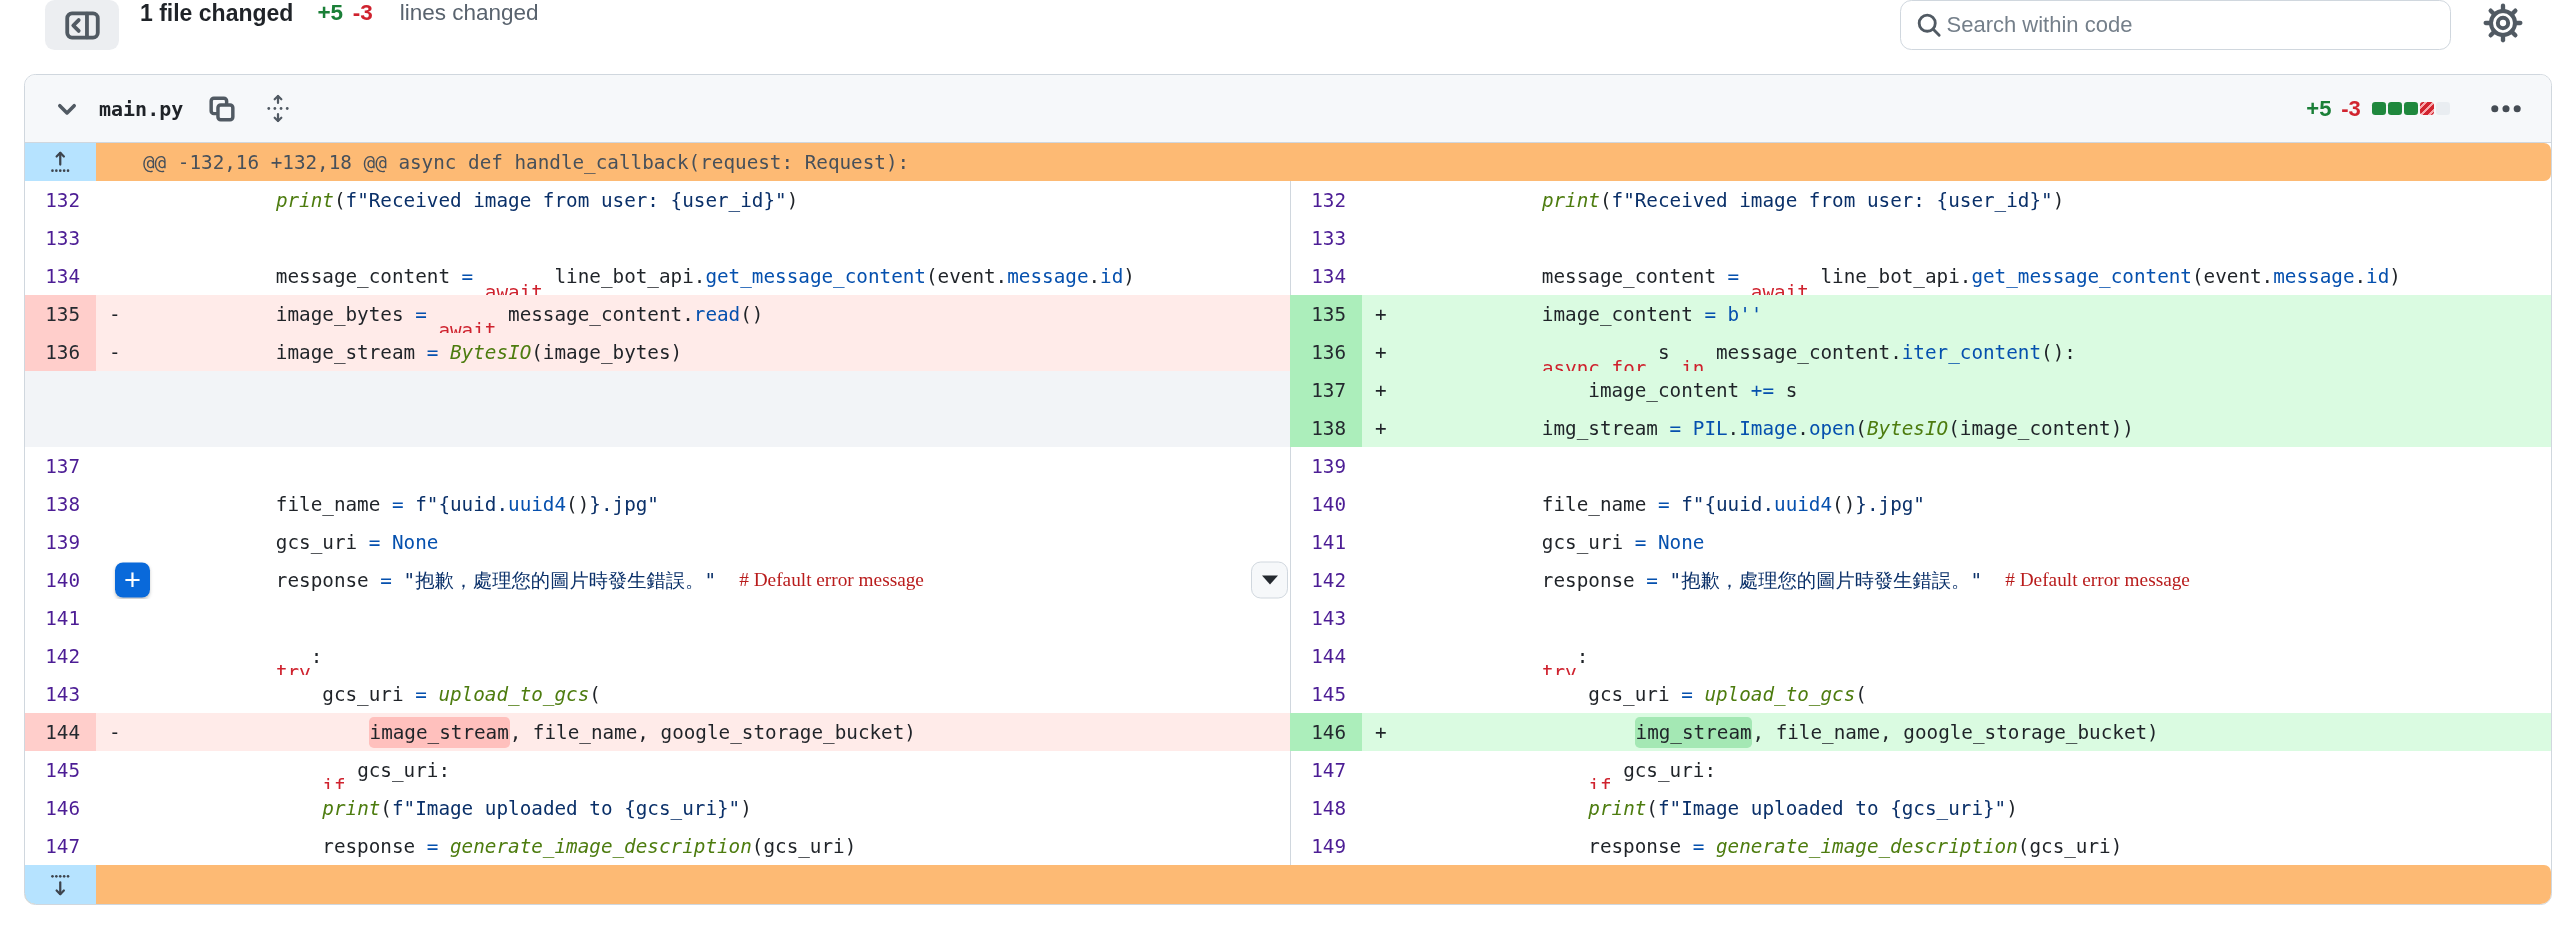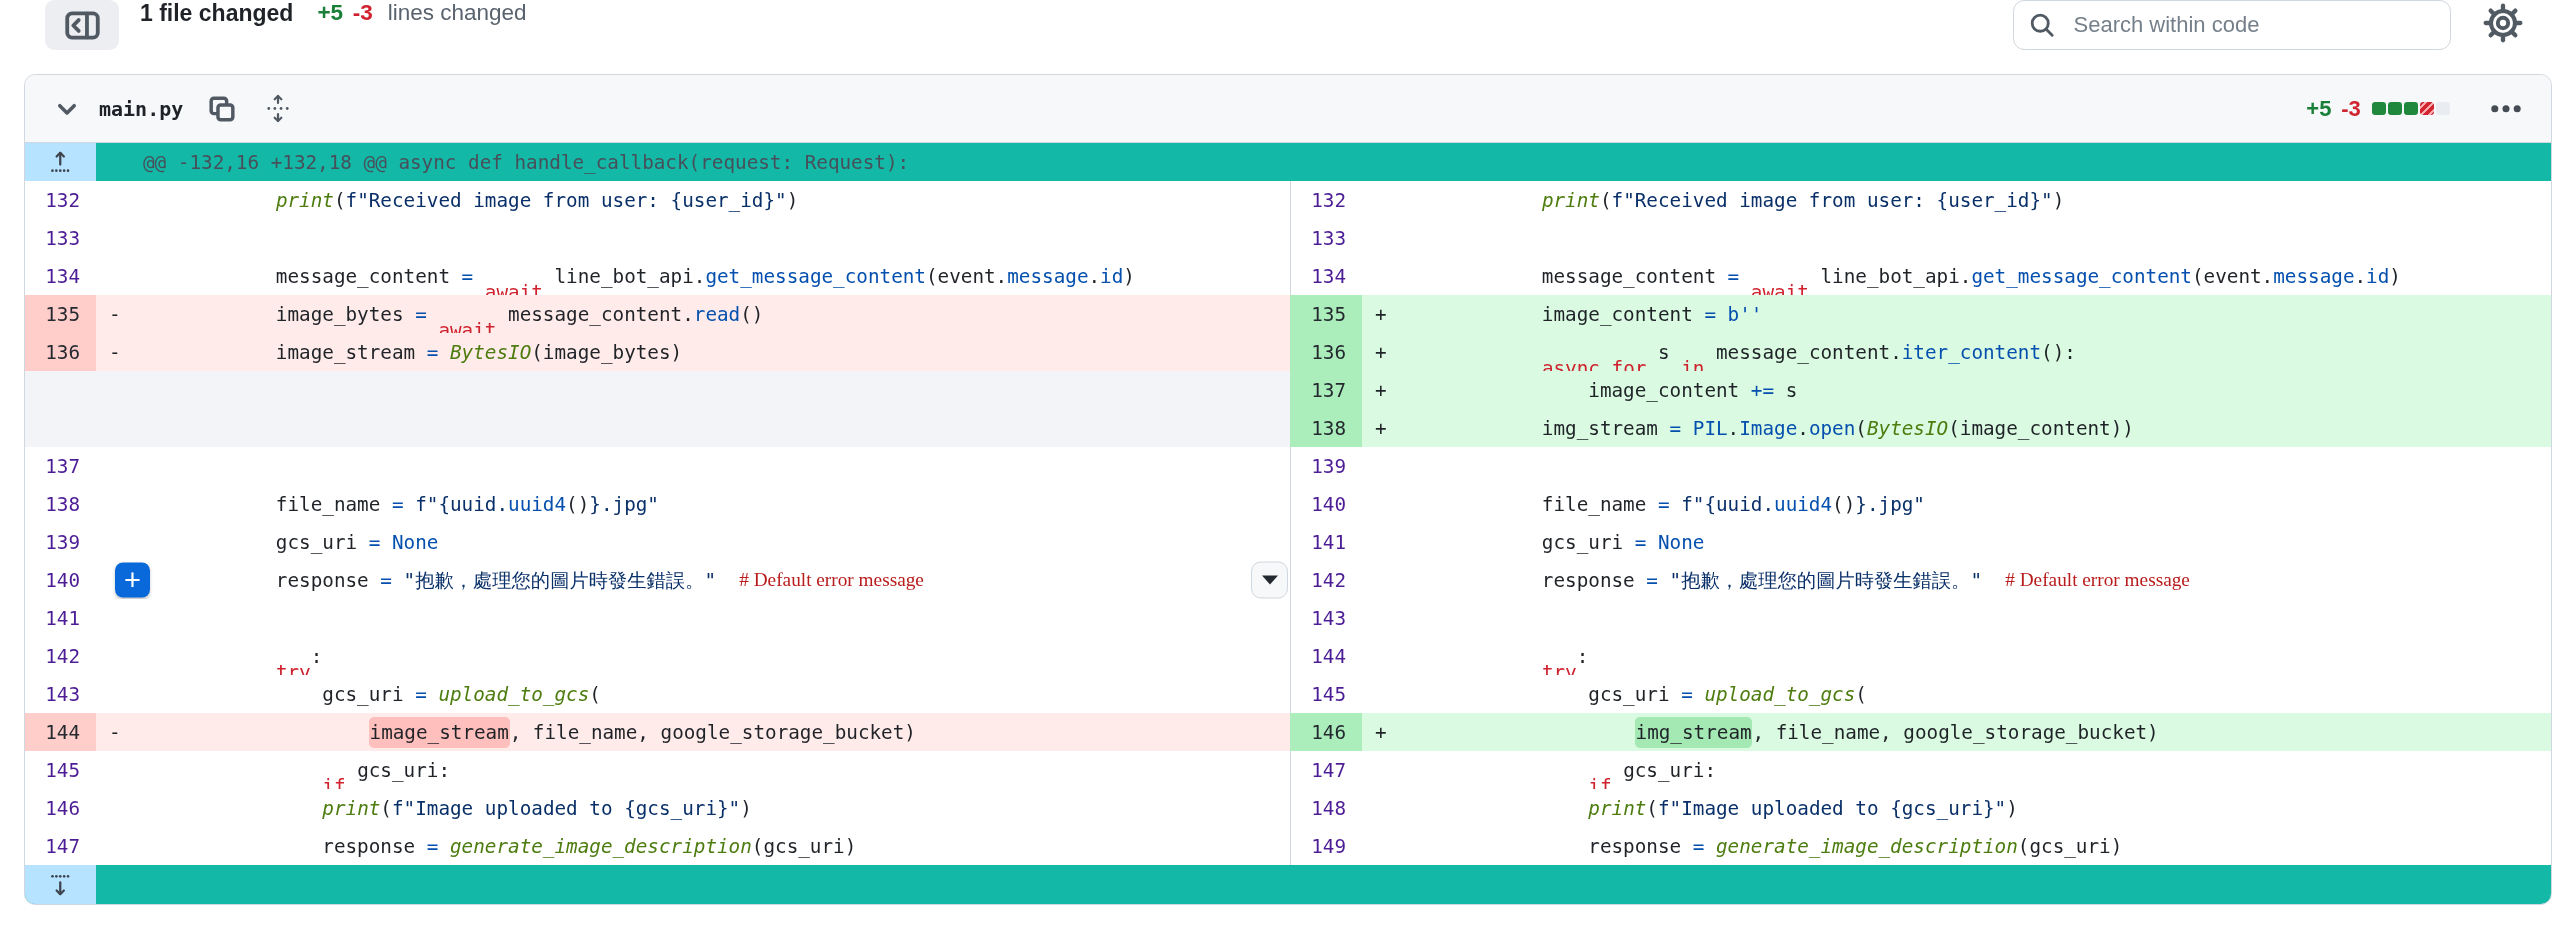"lines changed" .stat-suffix { margin-left: 15px -> 27px }
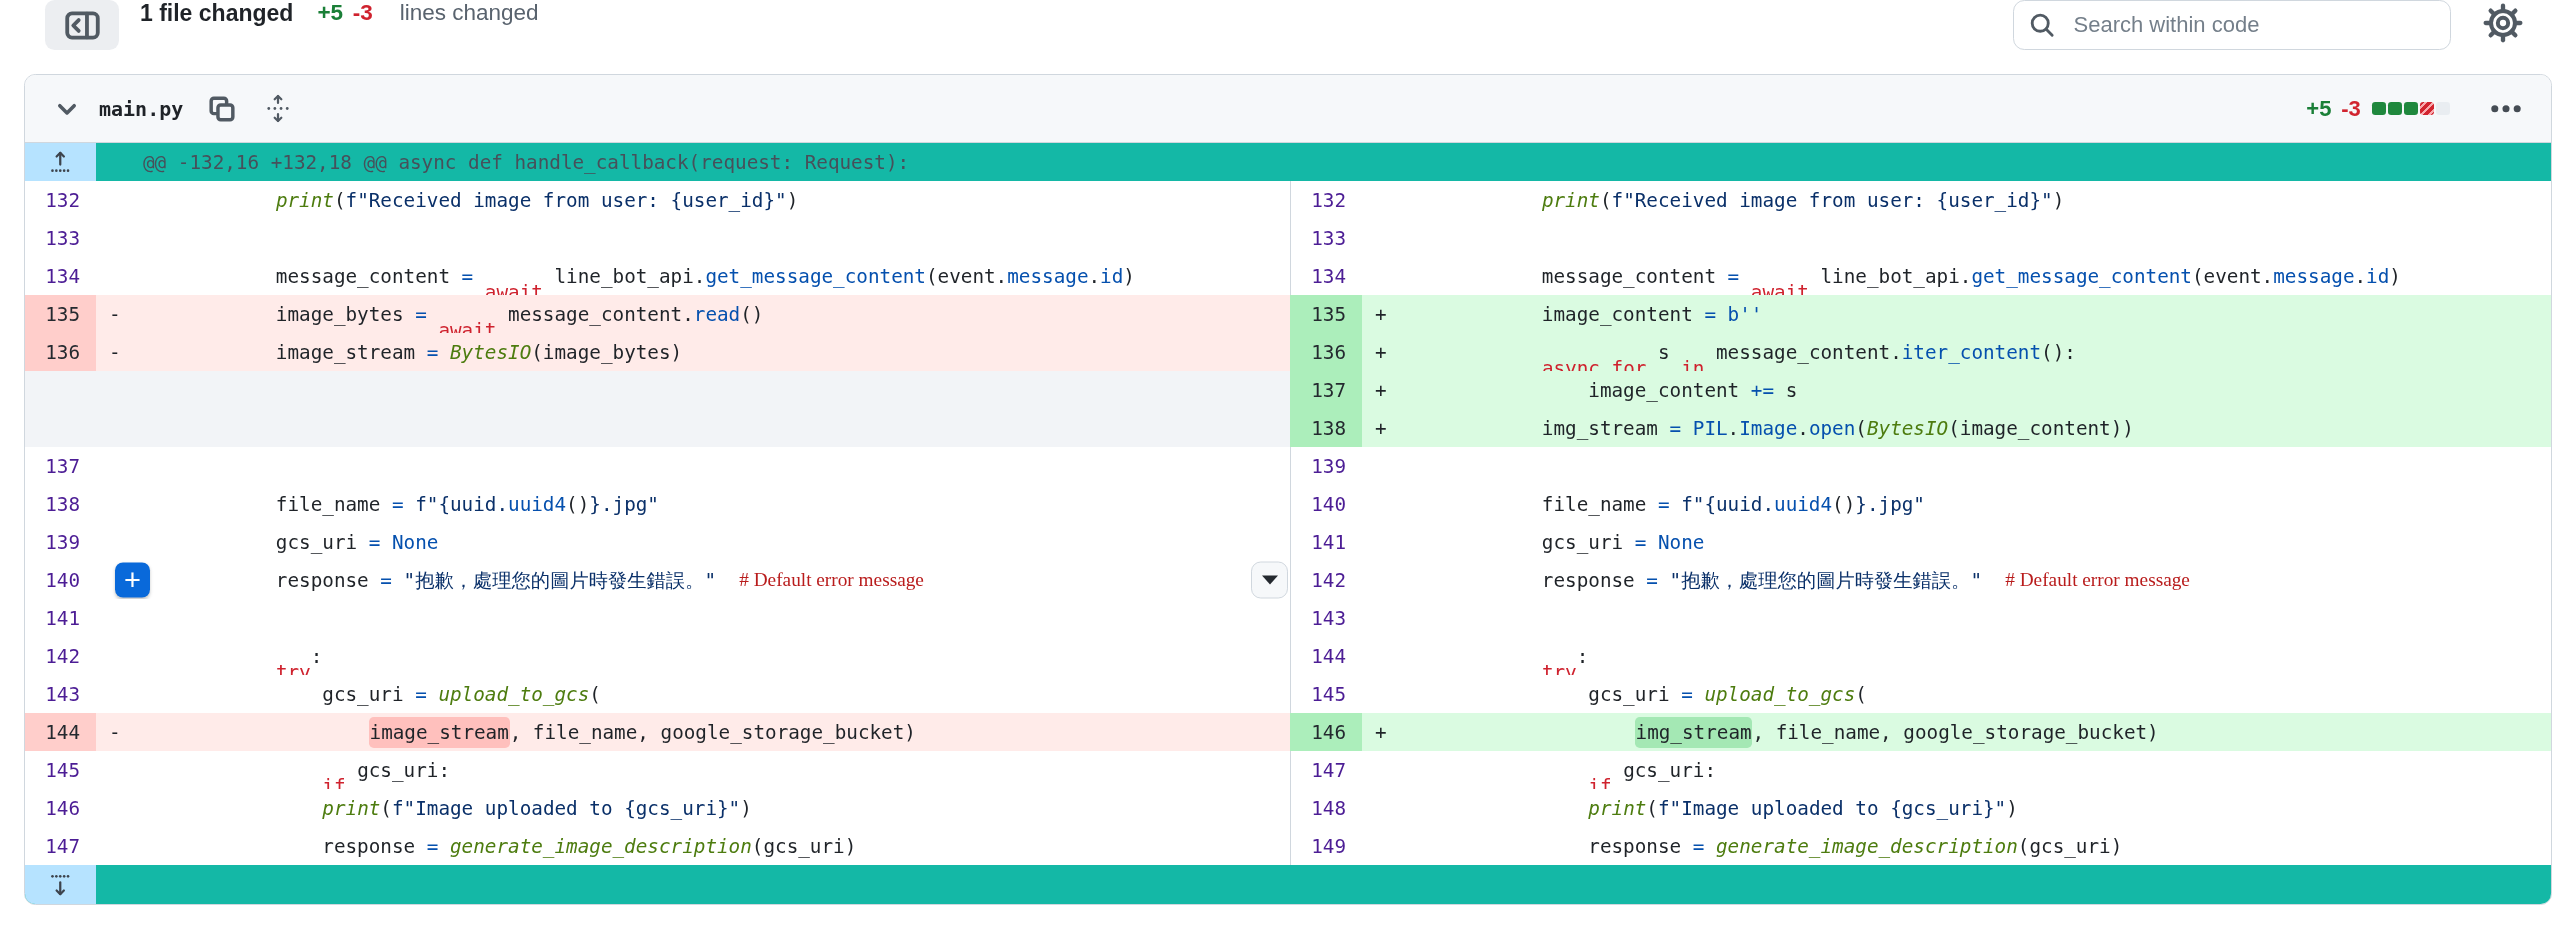"Search within code" .searchbox { gap: 19px -> 5px; width: 438px -> 551px }
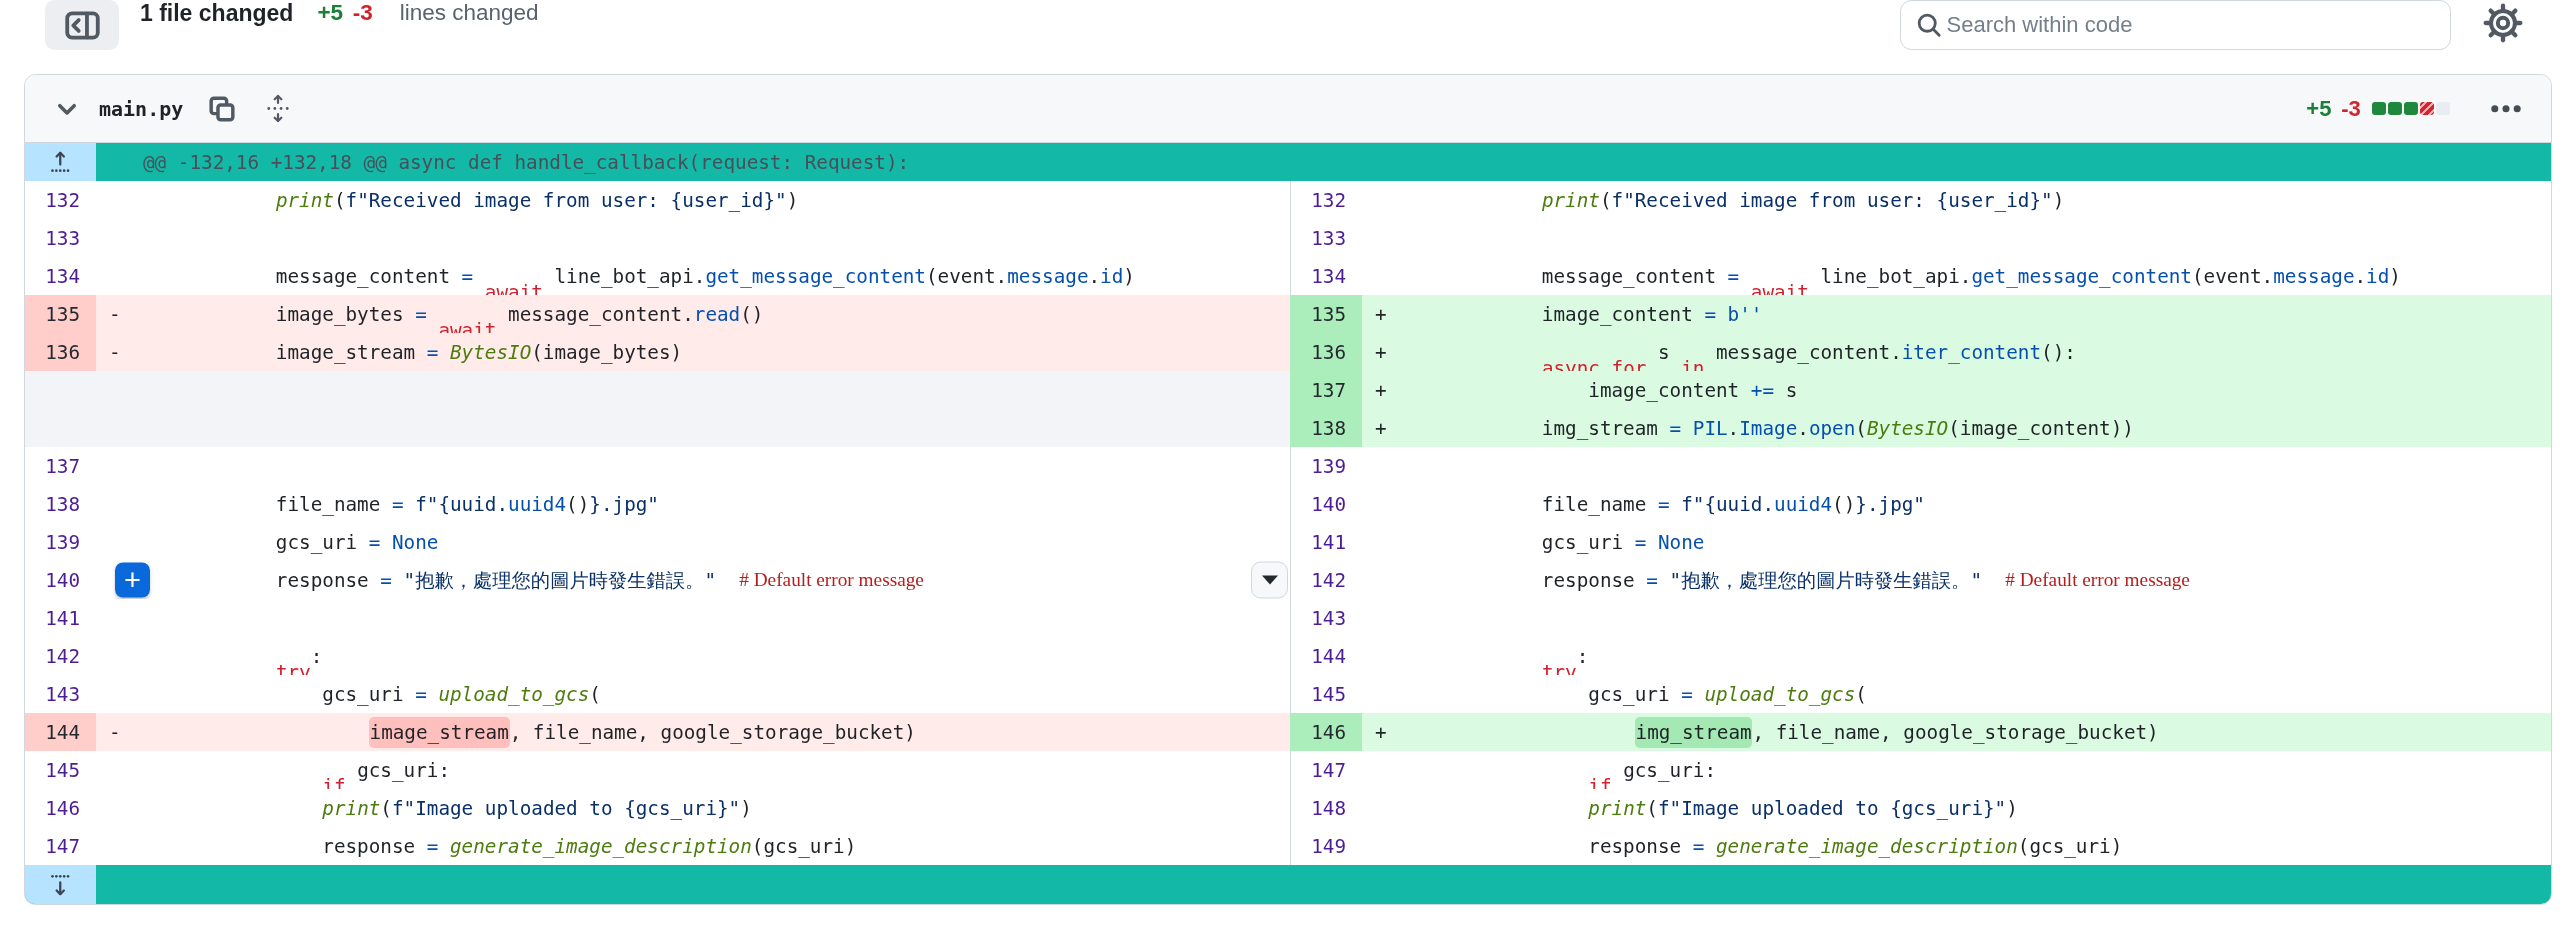"@@ -132,16 +132,18 @@ async" .hunkrow, .expandrow { background: #14b8a6 -> #fdba74; border-radius: none -> 7px }
